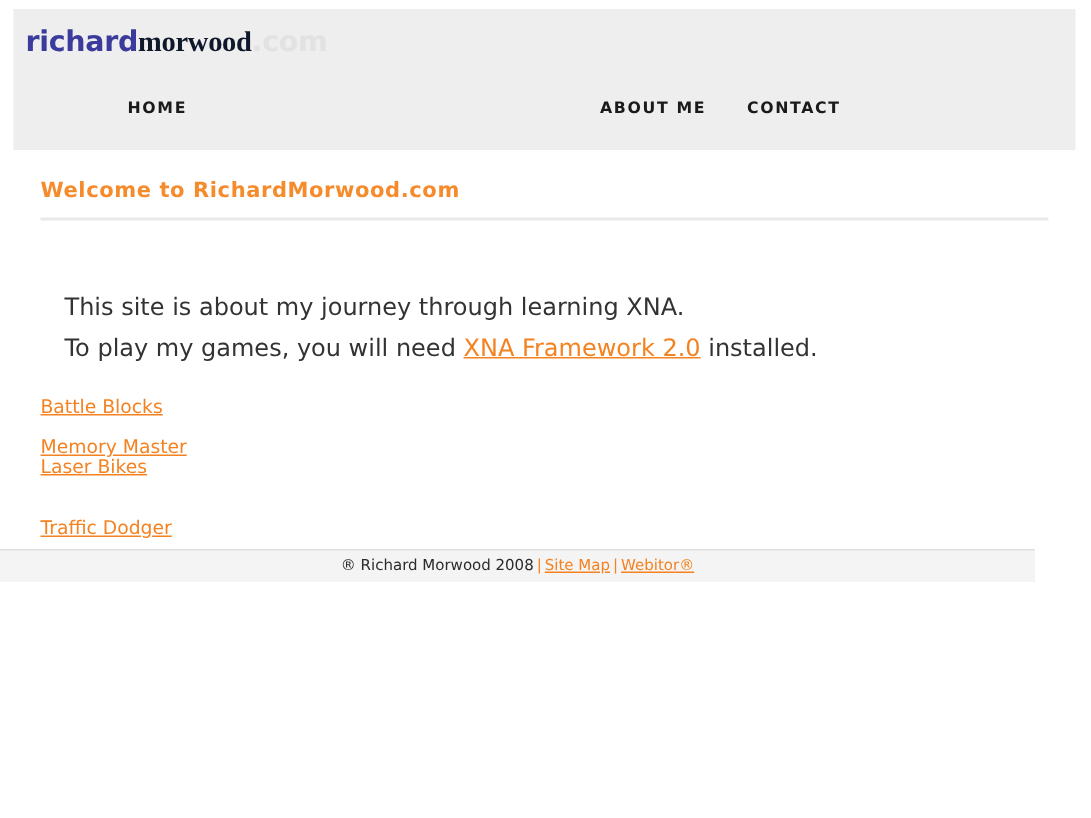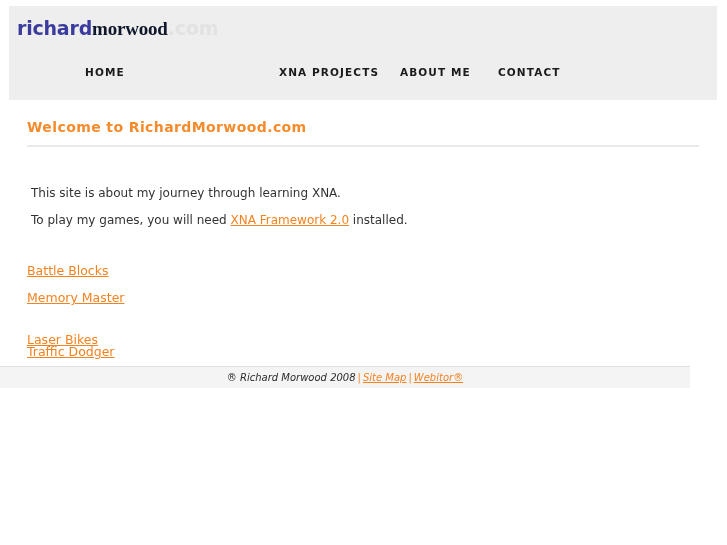"XNA PROJECTS" a.nav-item { html: <a>XNA PROJECTS</a> -> none }
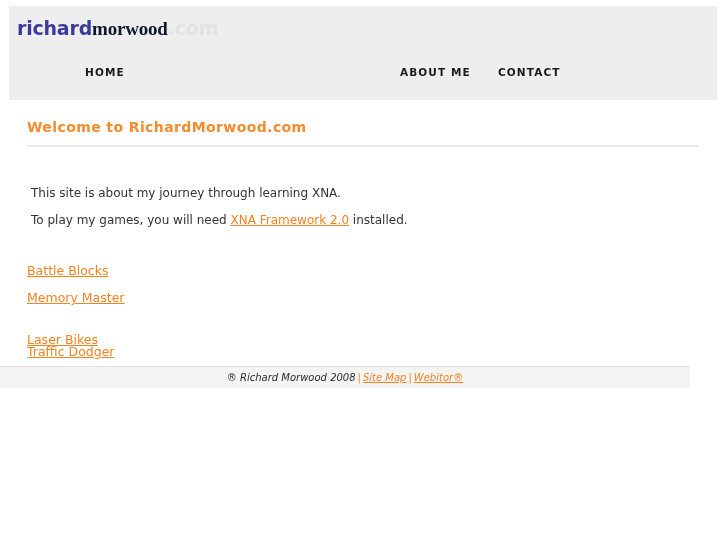"This site is about my" .para { font-size: 12px -> 16px; margin: 4px -> 16px }
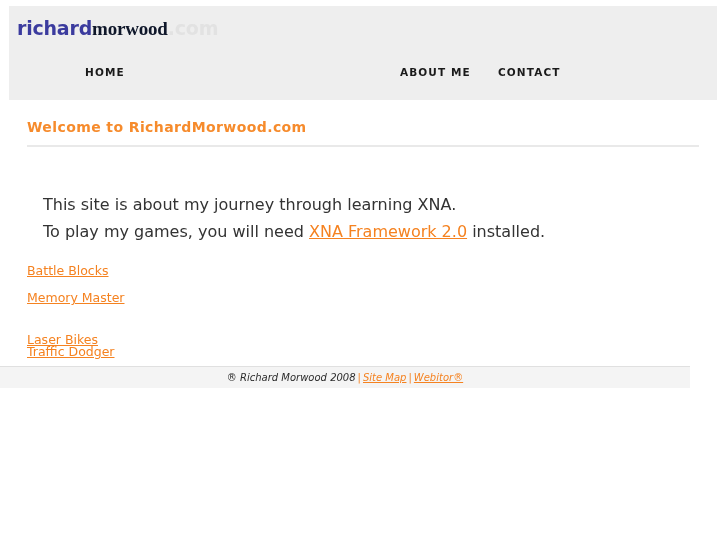"Laser Bikes" .pl2 { top: 216px -> 187px }
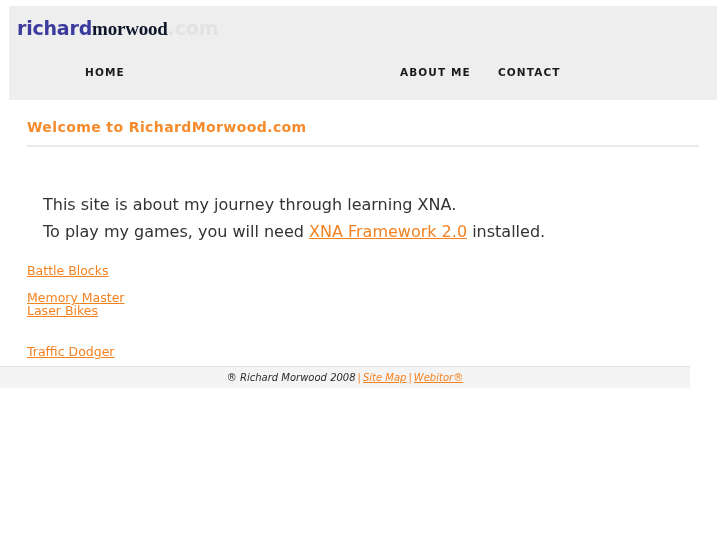"® Richard Morwood 2008 |" .footer { font-style: italic -> none }
